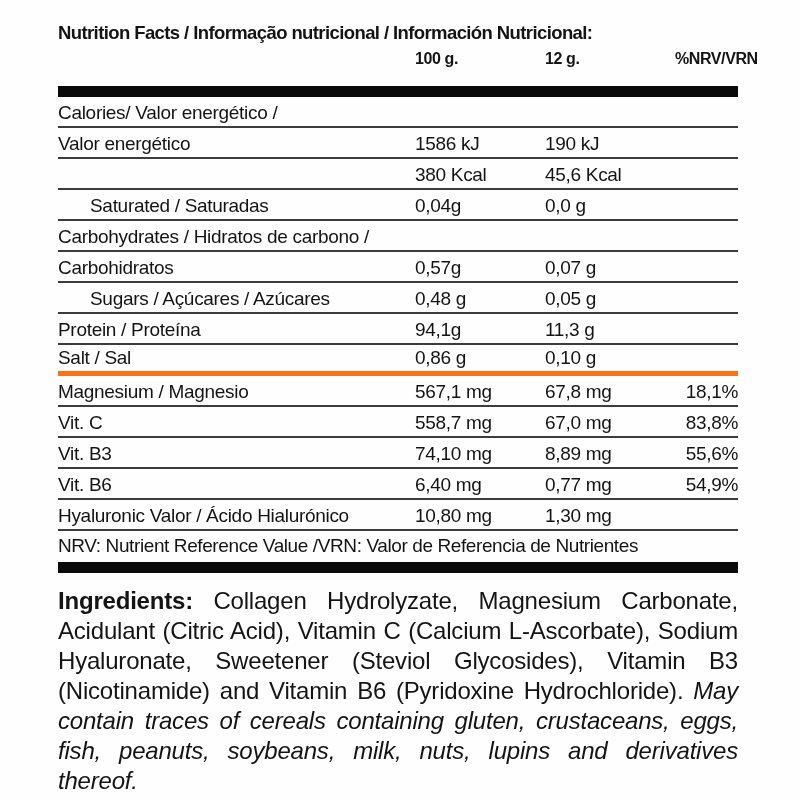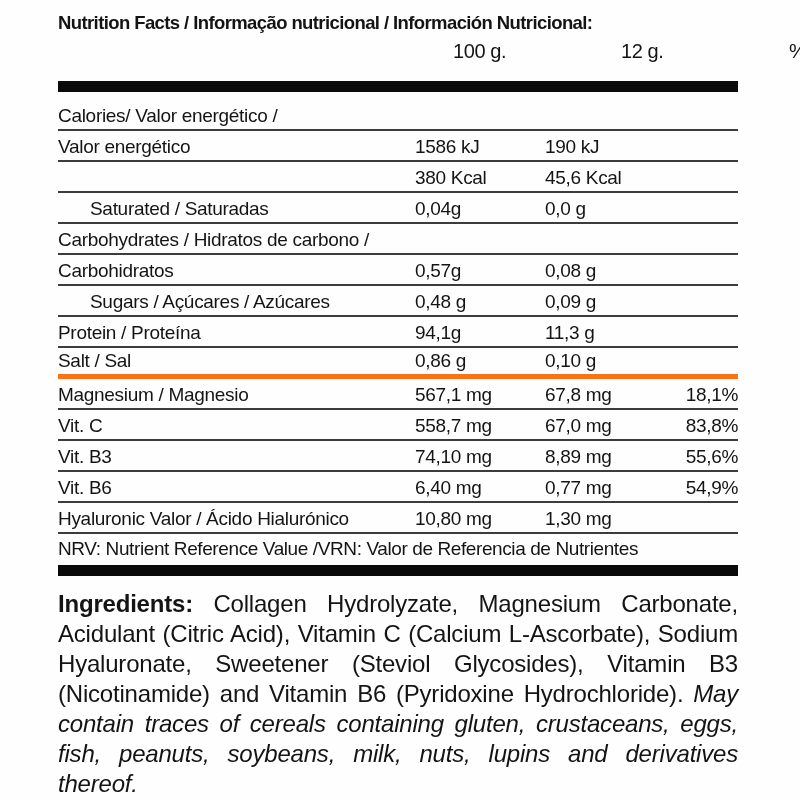"Nutrition Facts / Informação nutricional" .label { top: 12px -> 22px }
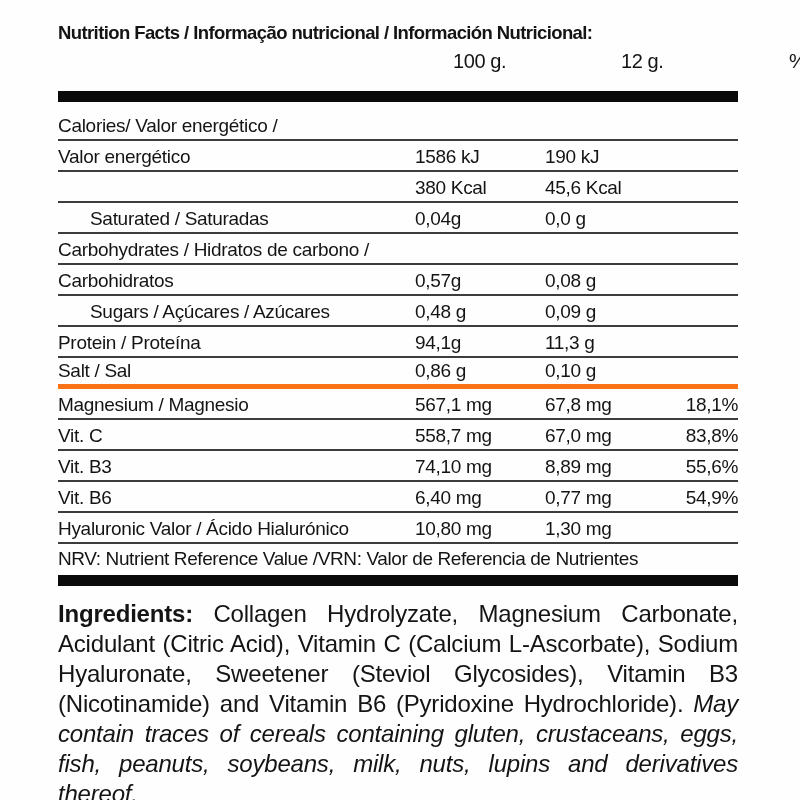"100 g." .col-headers { font-size: 20px -> 16px; font-weight: normal -> bold; gap: 38px -> none }
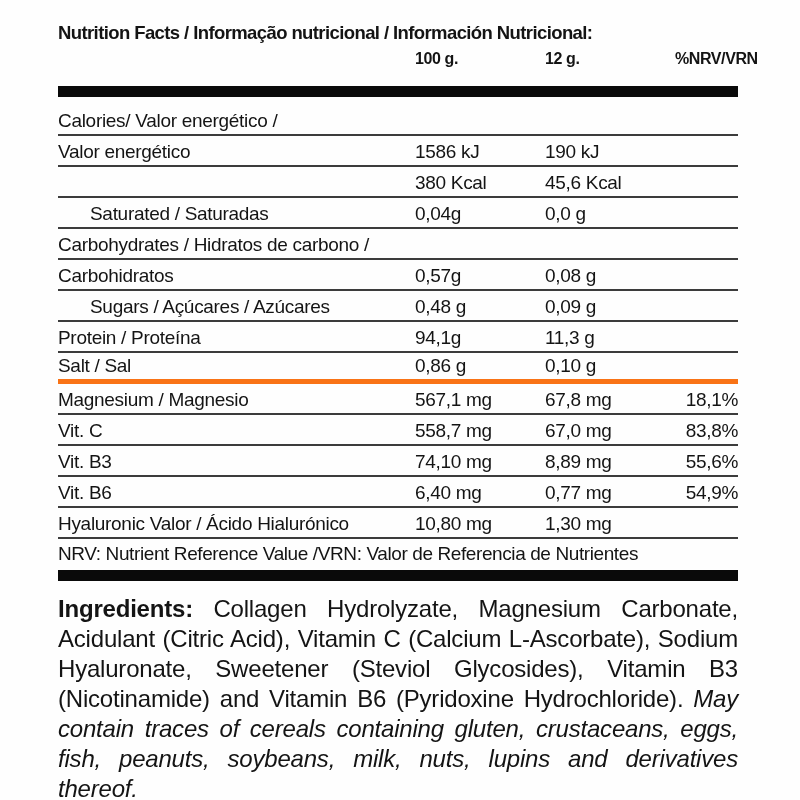"Calories/ Valor energético /" .rows { margin-top: 8px -> 0 }
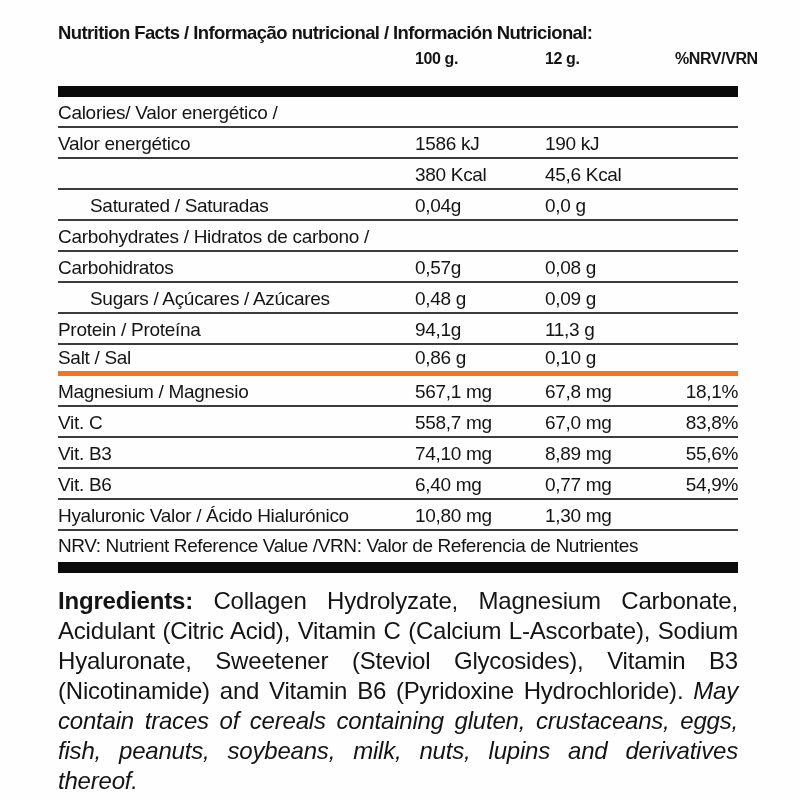"0,08 g" span.c3 { text: 0,08 -> 0,07 }
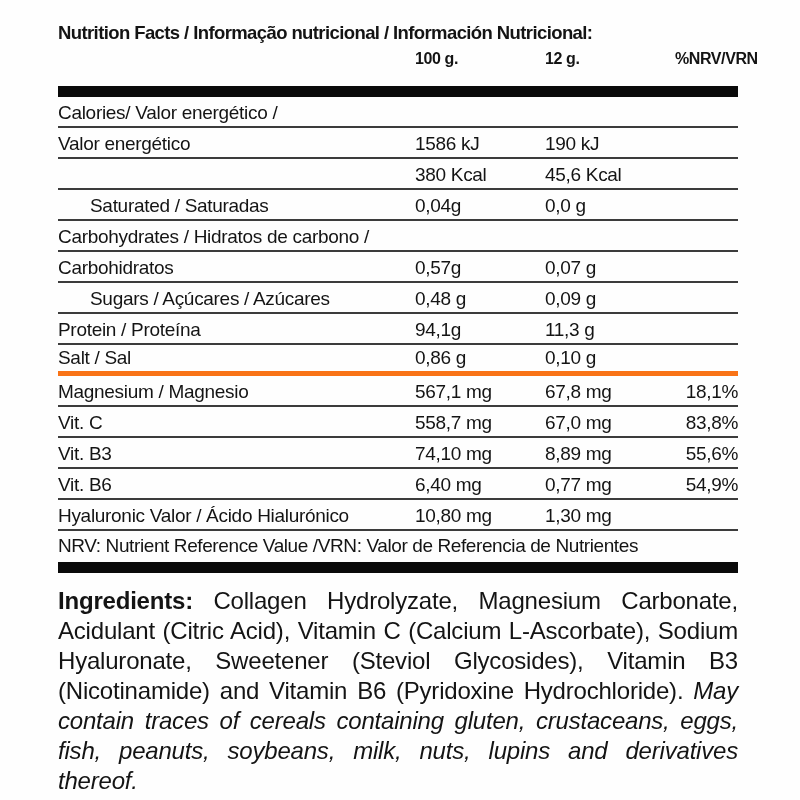"0,09 g" span.c3 { text: 0,09 -> 0,05 }
